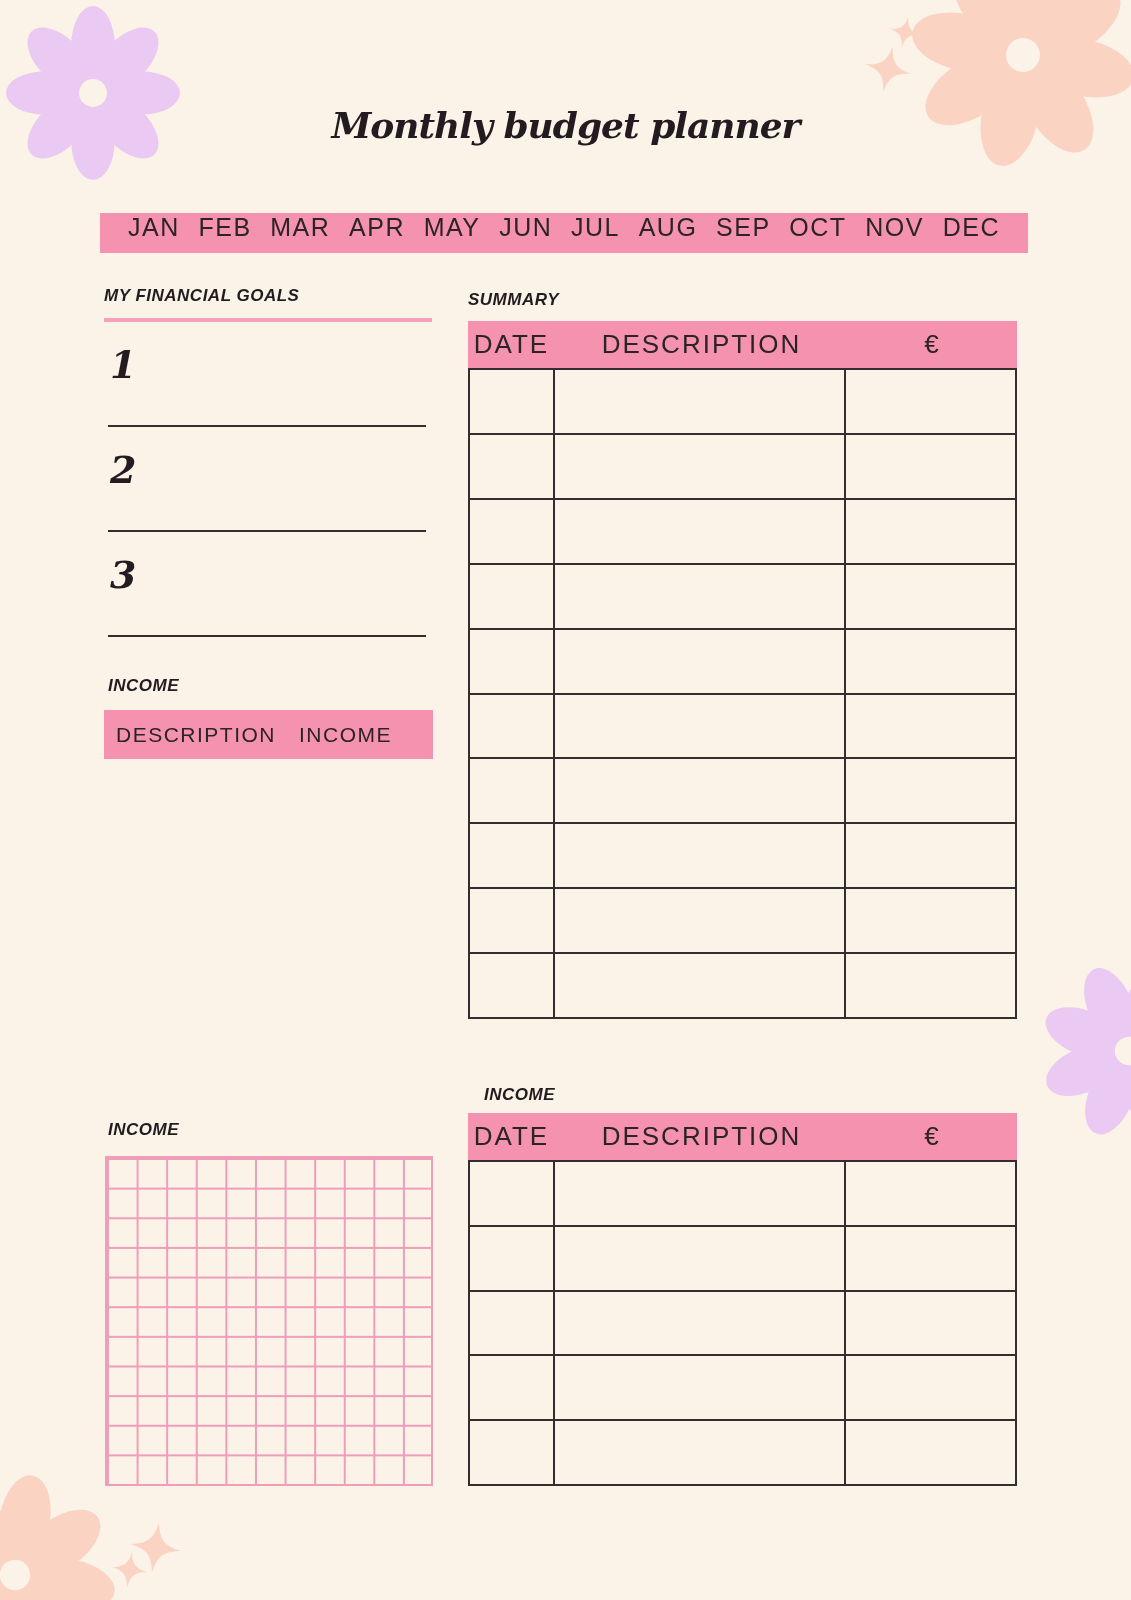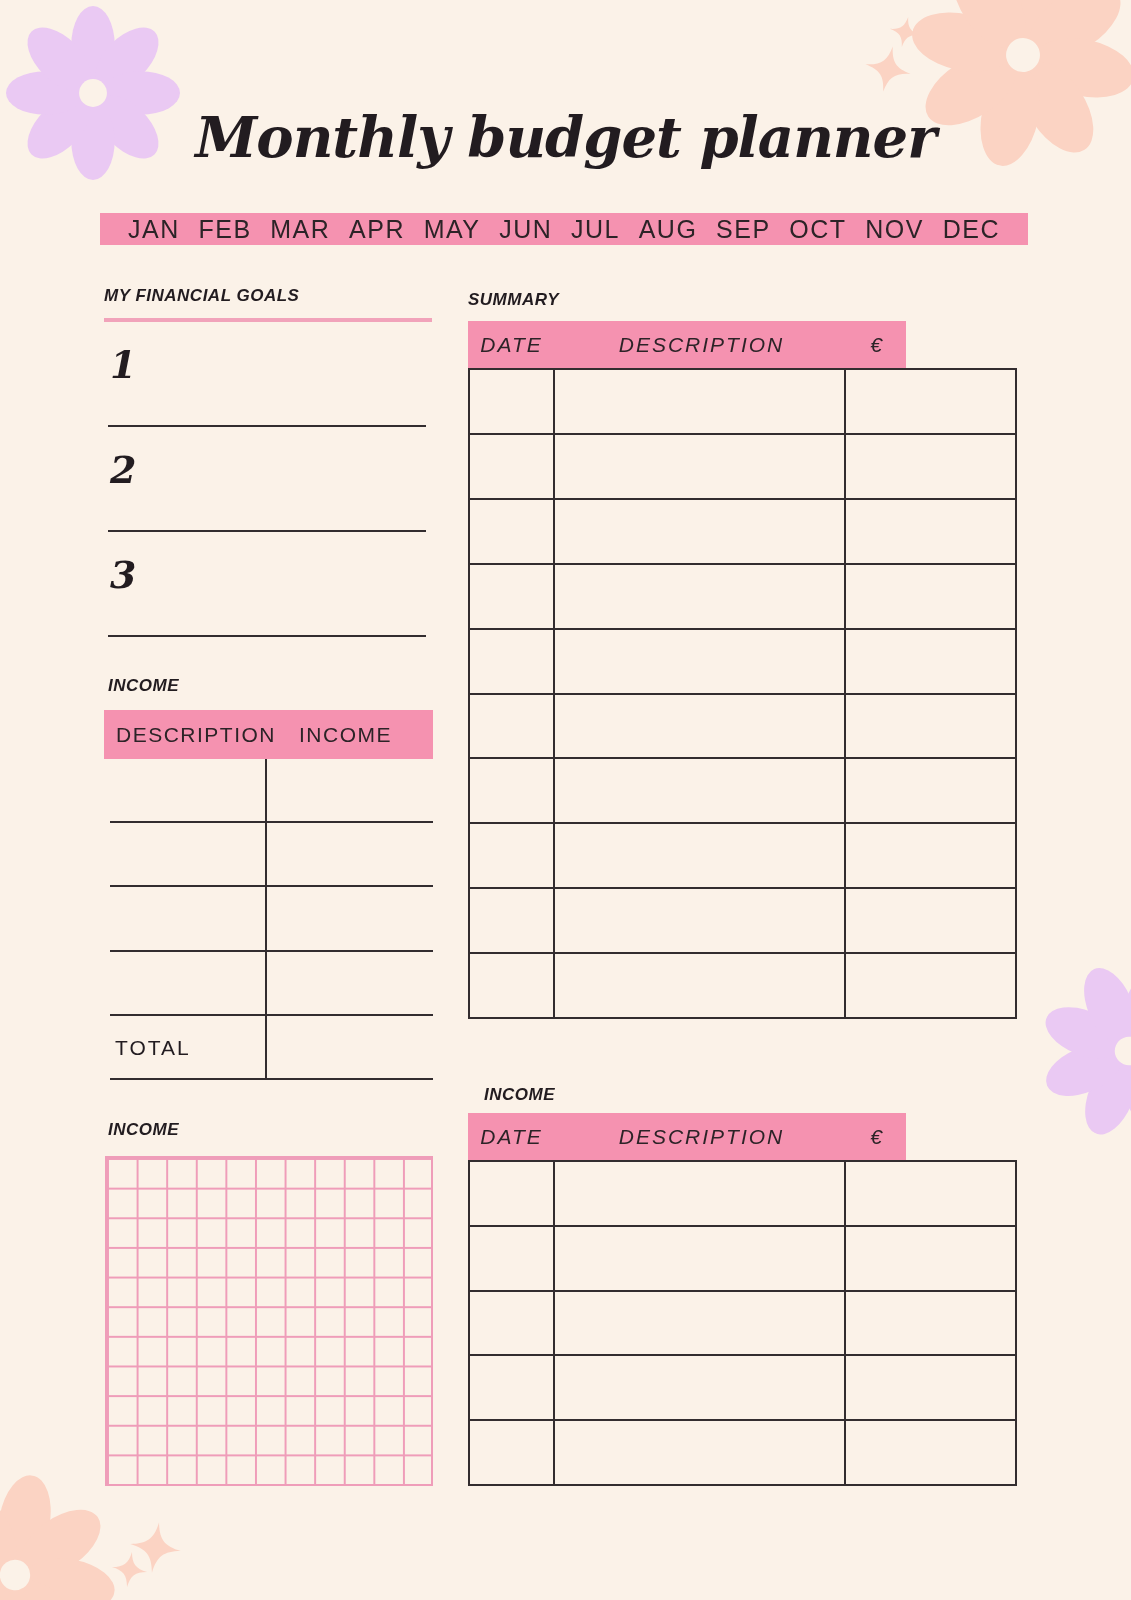"Monthly budget planner" .title { font-size: 56px -> 36px }
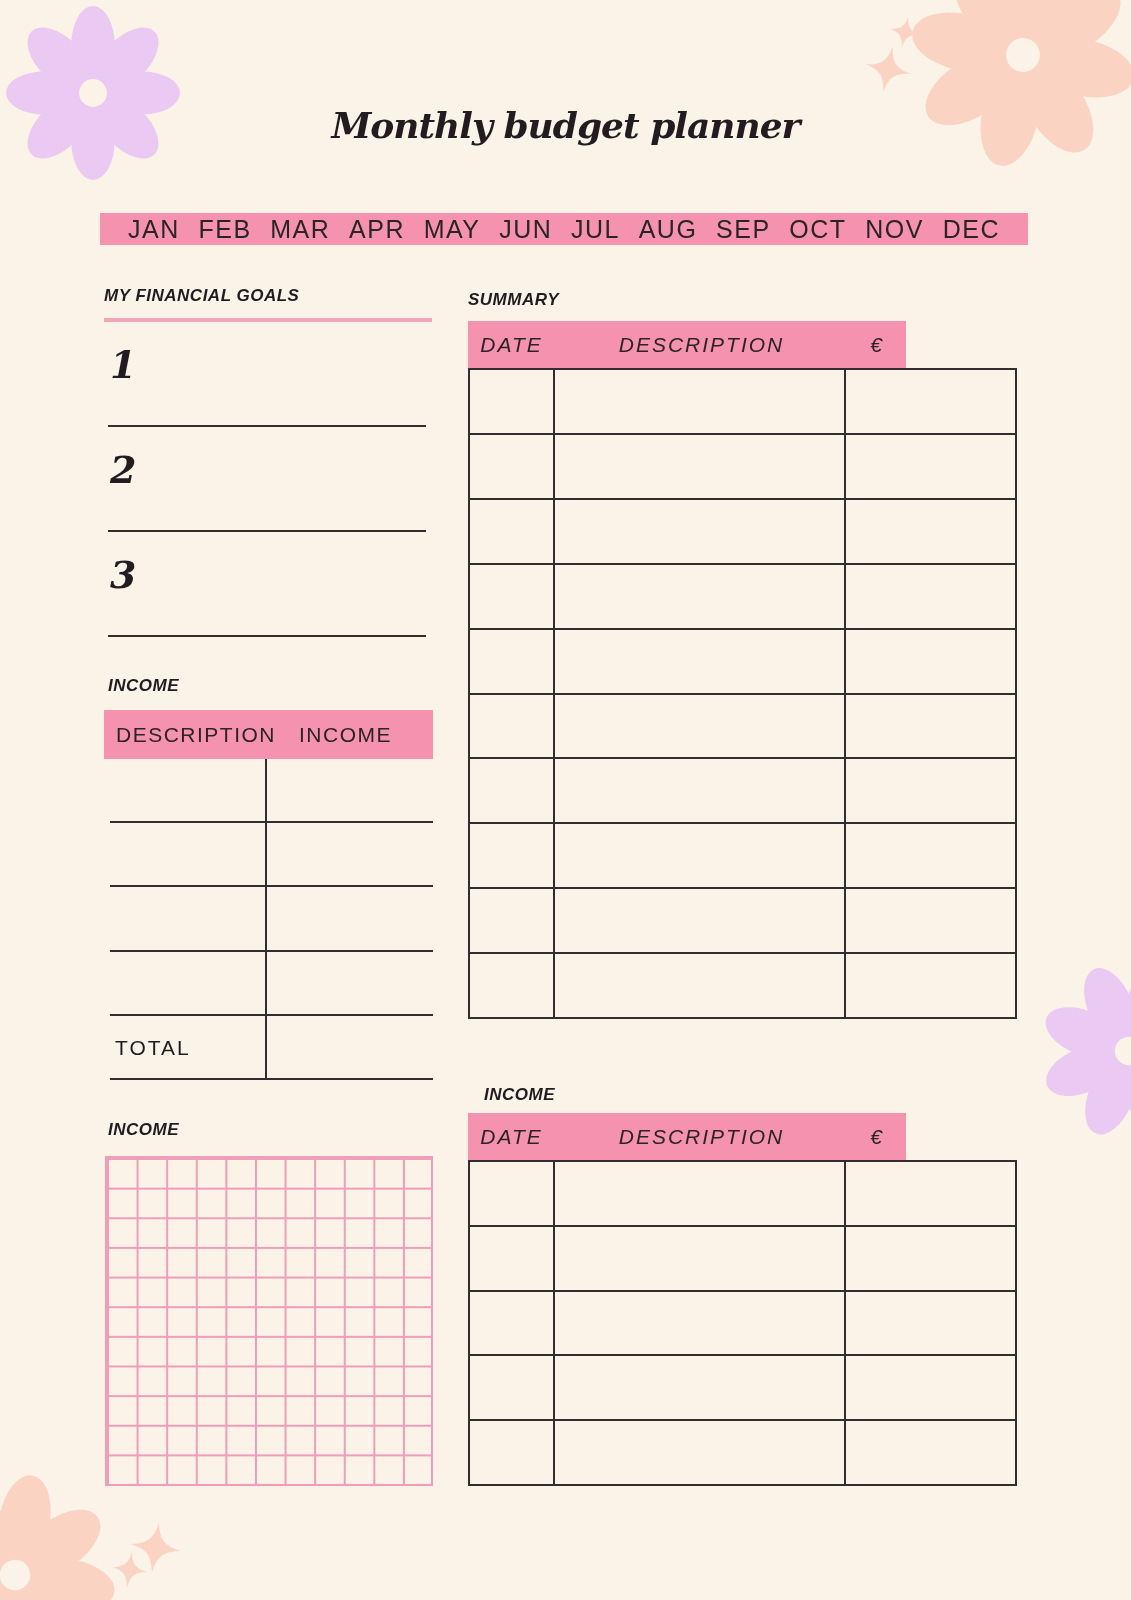"JAN" .month-bar { align-items: center -> none; height: 32px -> 40px }
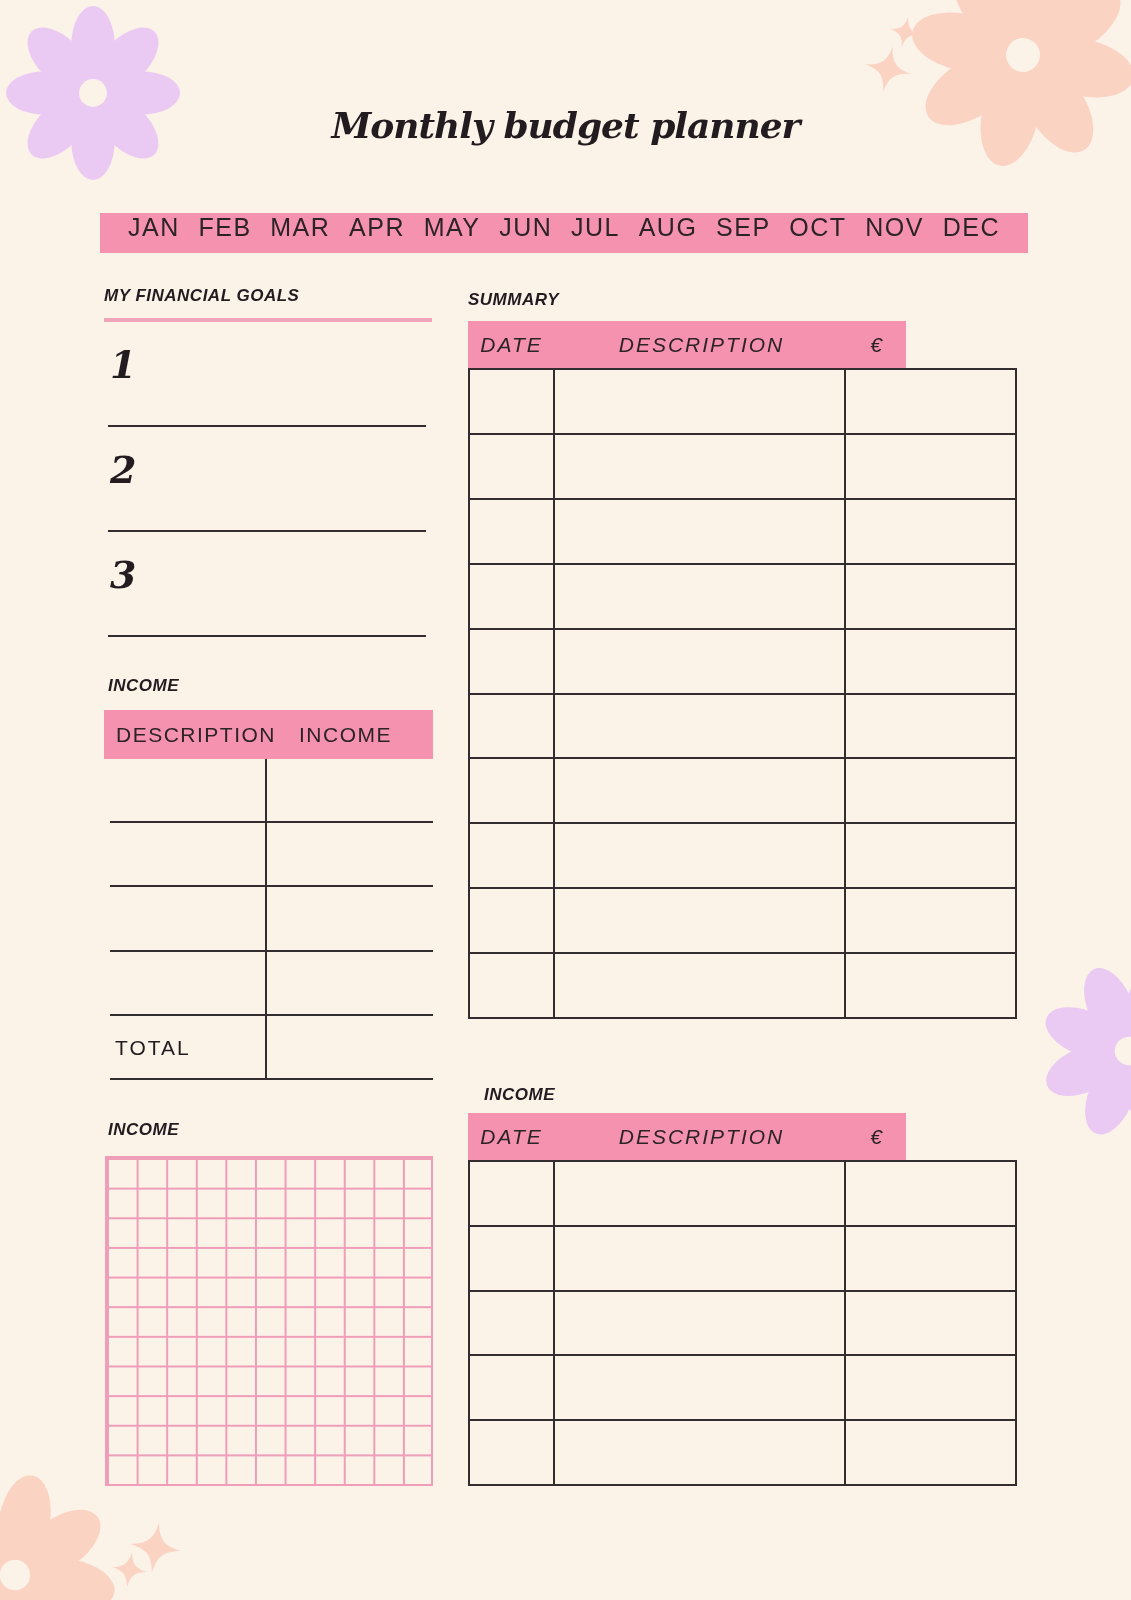"DATE" .t-band { font-size: 21px -> 26px; font-style: italic -> none; width: 438px -> 549px }
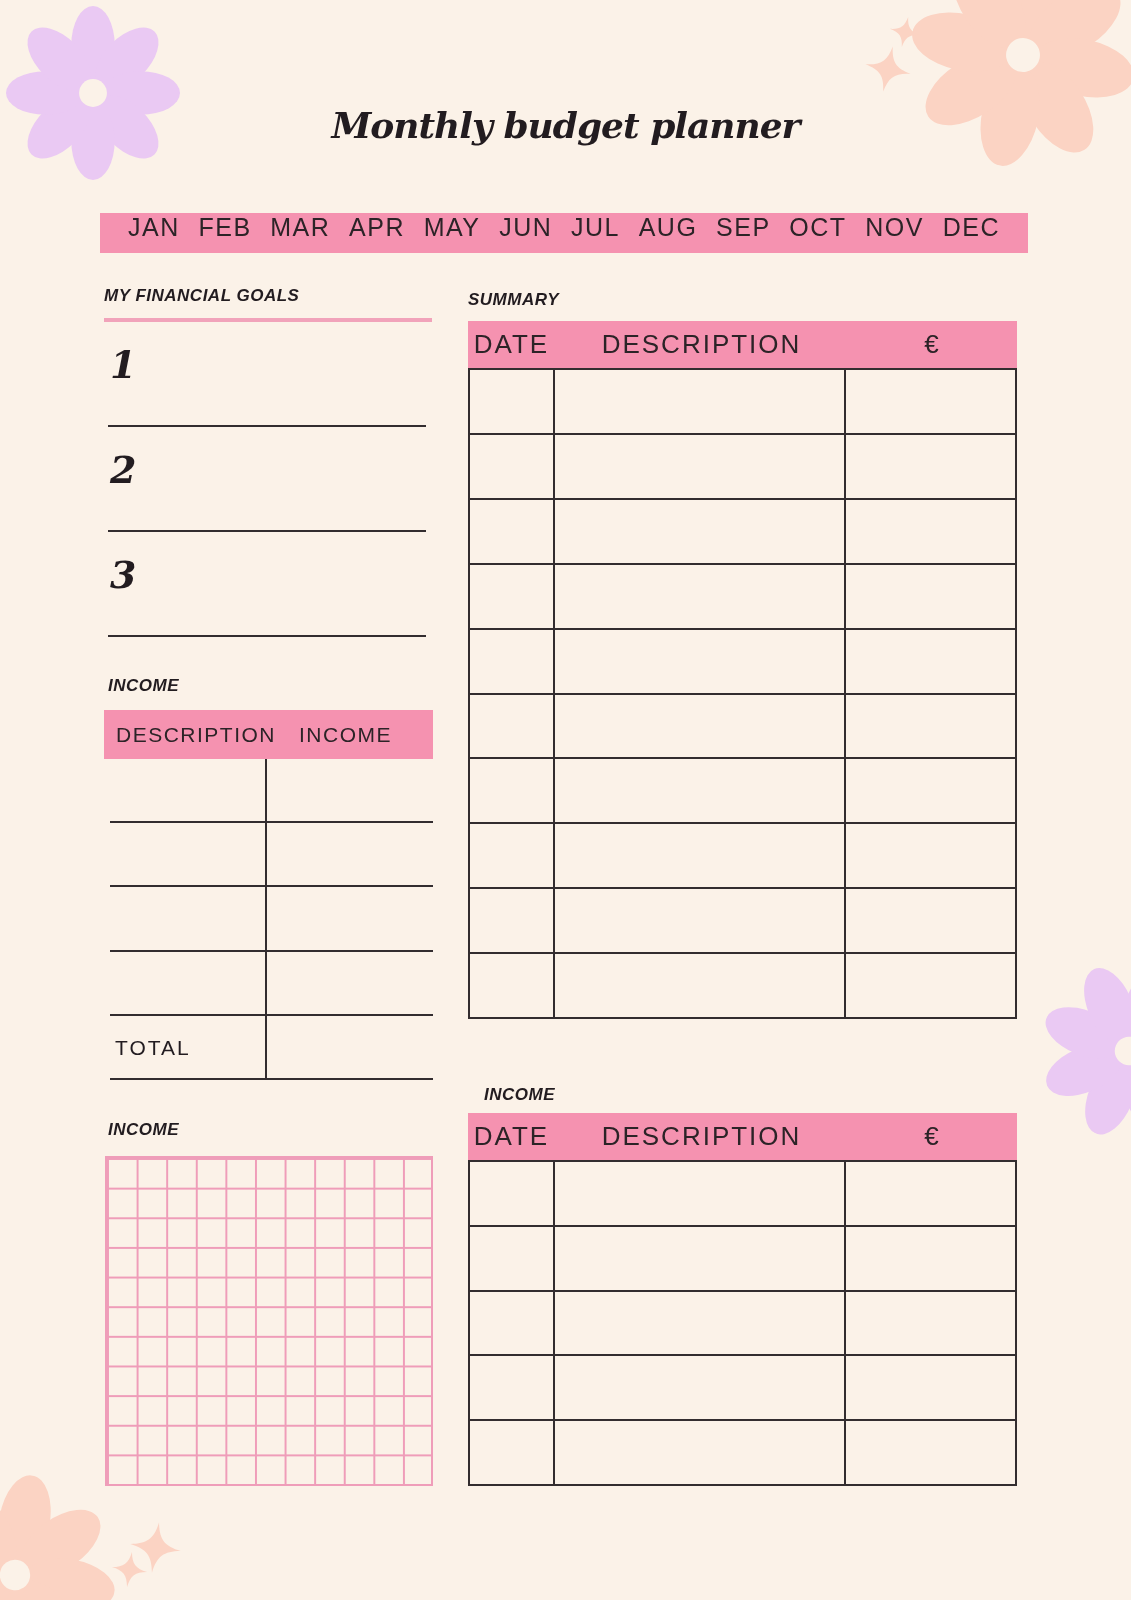"TOTAL" div.sum-table { html: <div> <div></div> <div> <div></div> <div></div> <div></div> <div></div> </div> <div> <span>TOTAL</span> </div> </div> -> none }
